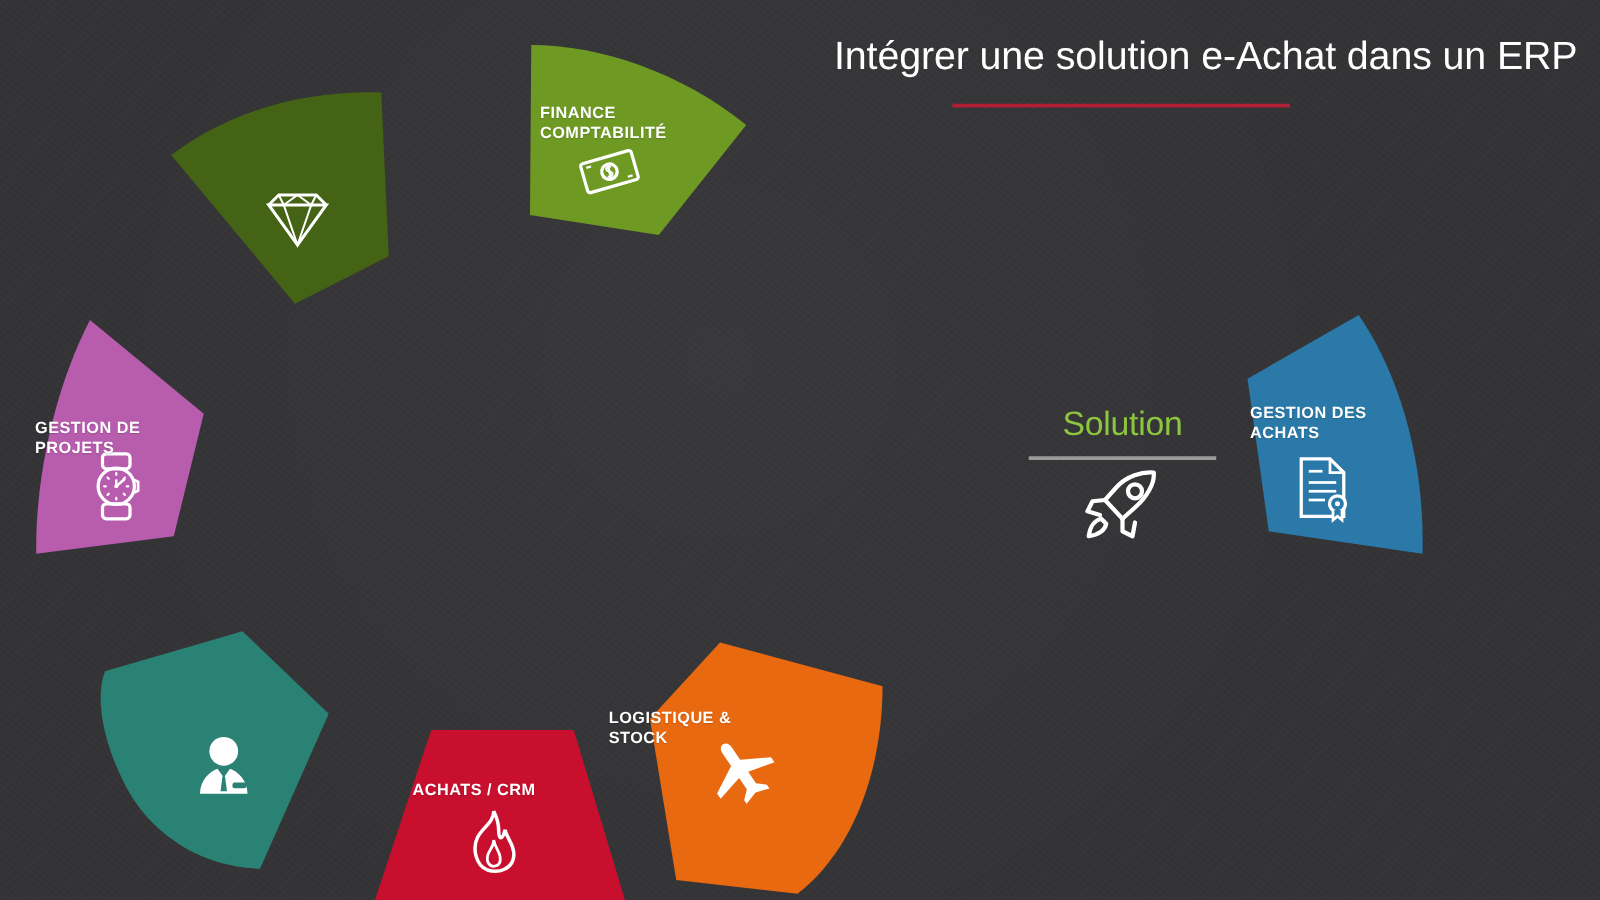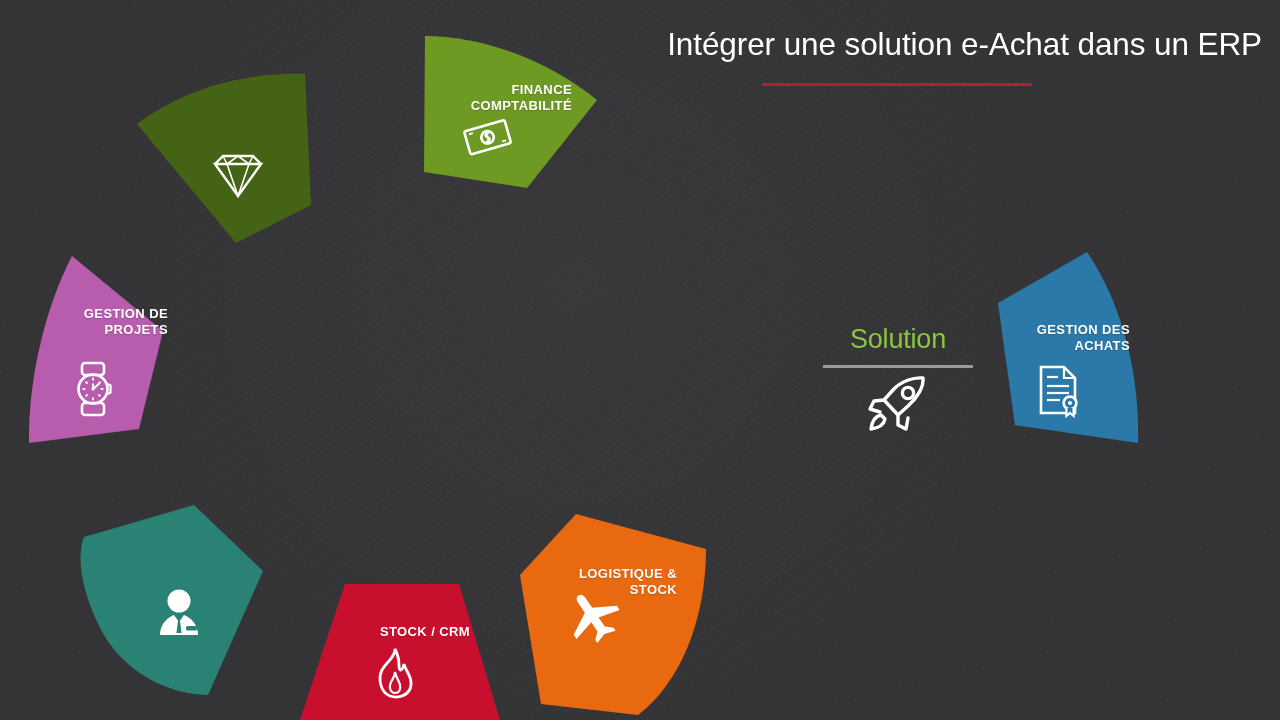"FINANCE" .seg-label { text-align: right -> left }
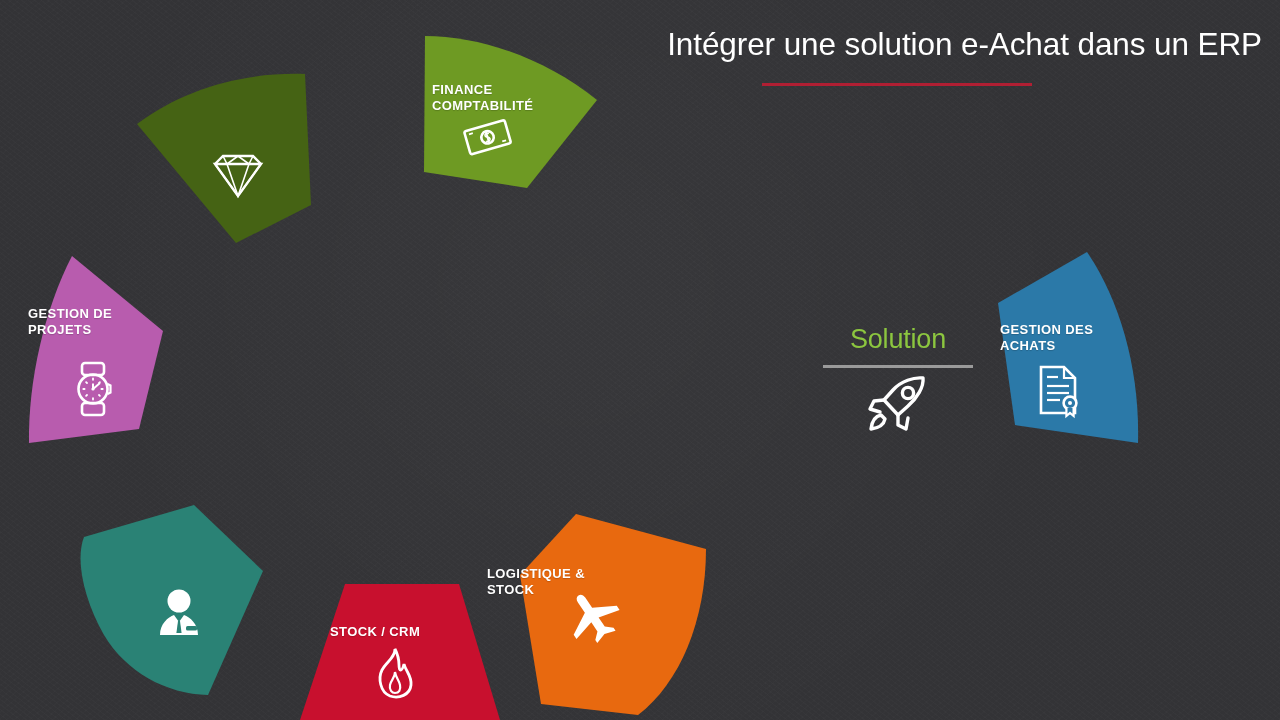"GESTION DE" div.seg-label { top: 306px -> 334px }
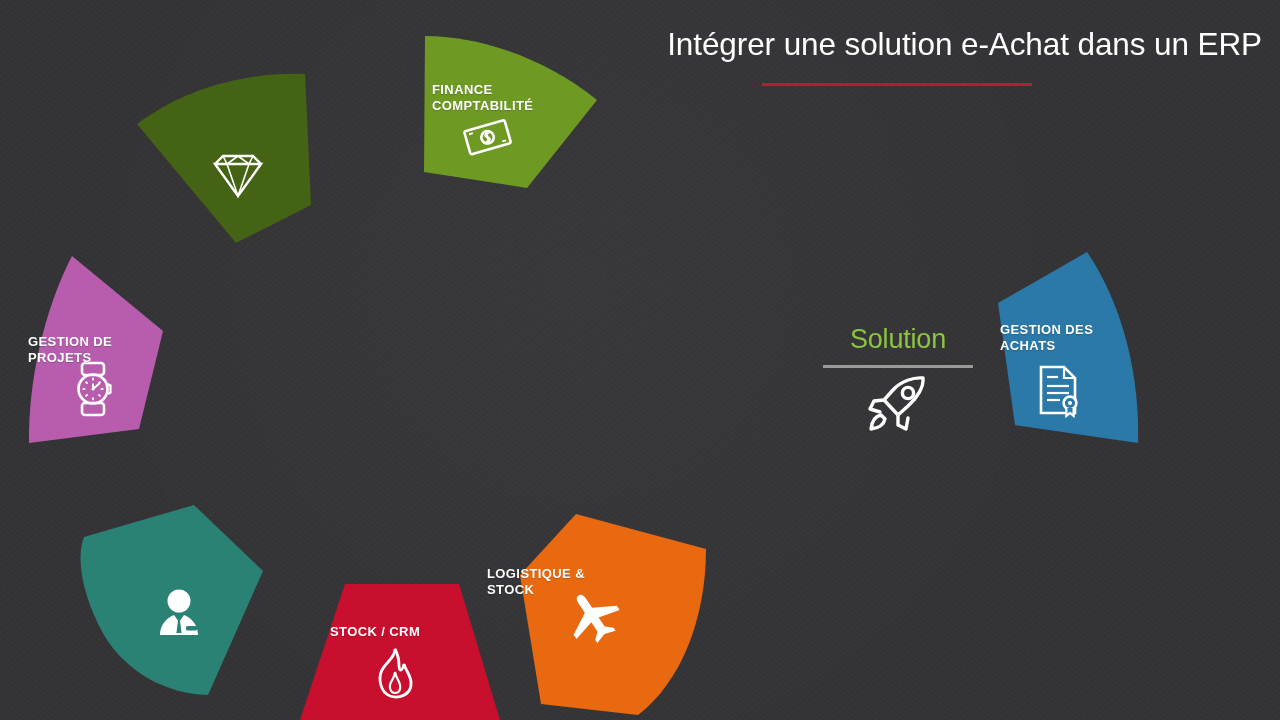"STOCK / CRM" div.seg-label { text: STOCK -> ACHATS }
